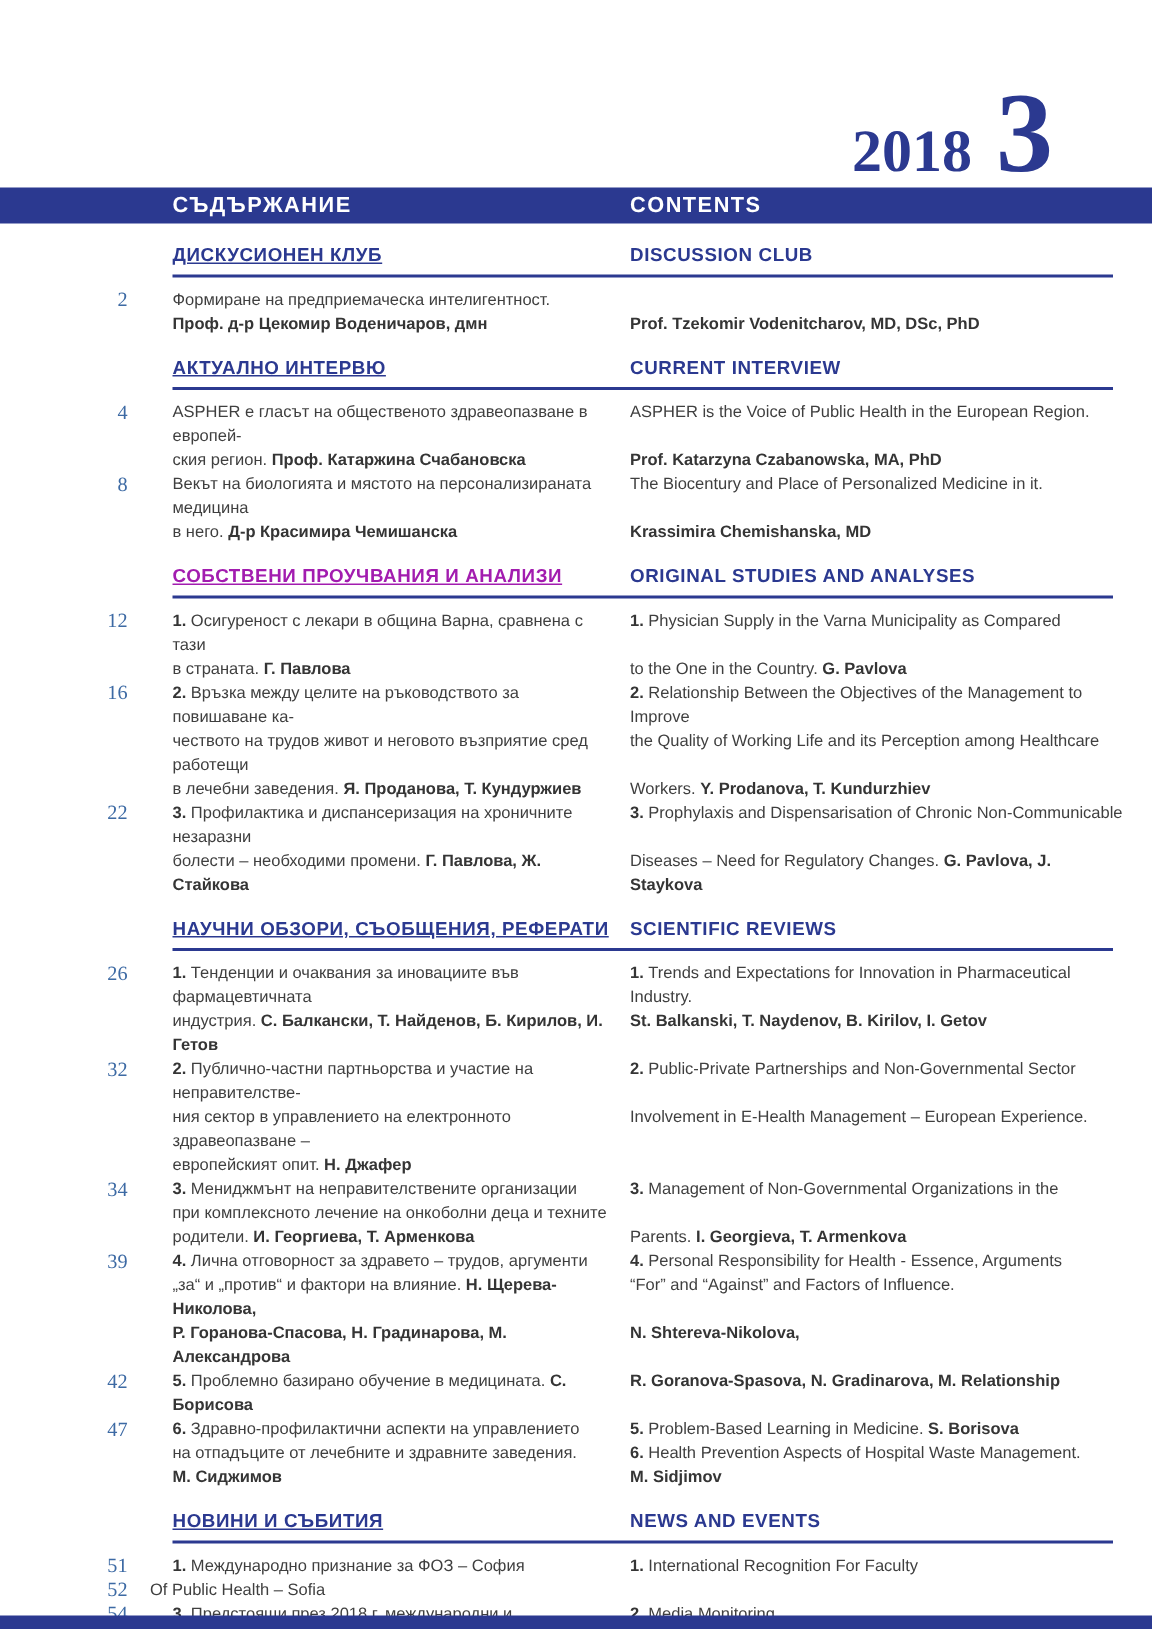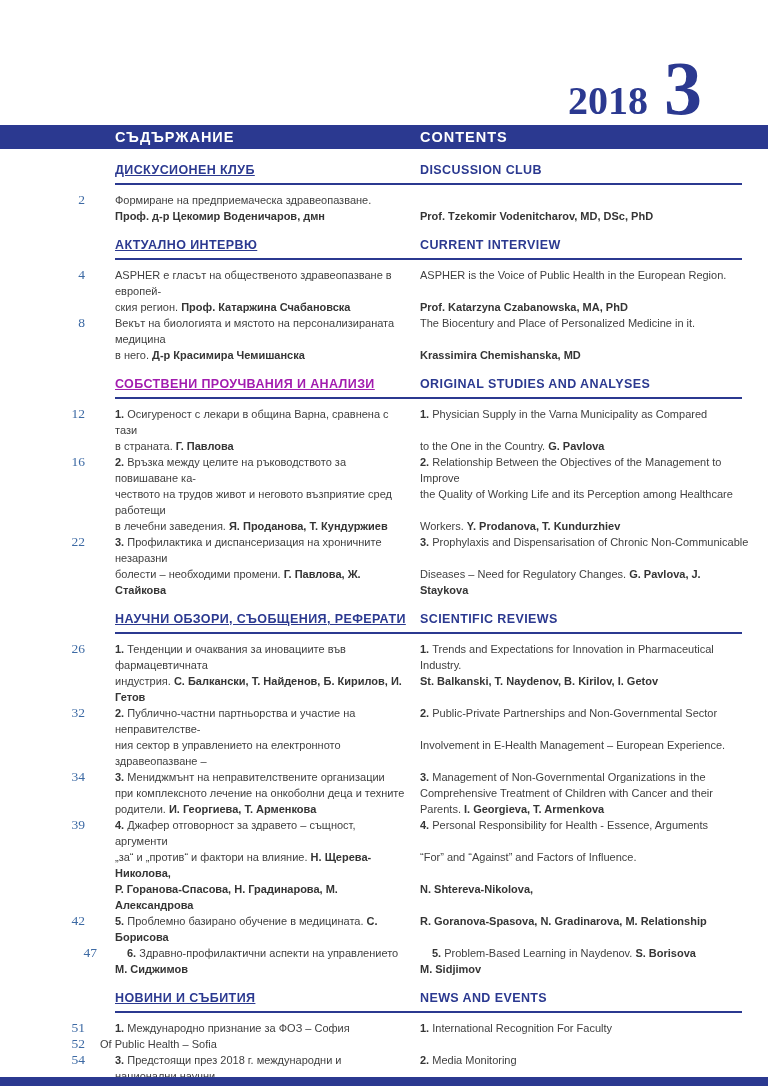"Формиране на предприемаческа" span { text: здравеопазване -> интелигентност }
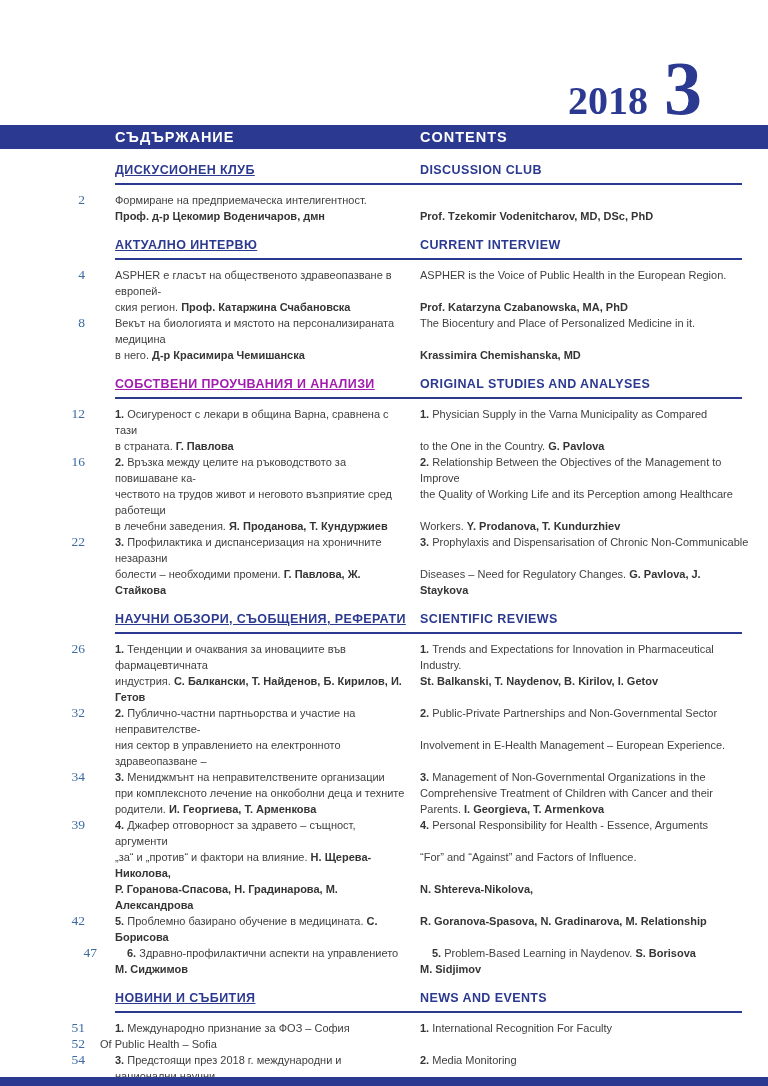"европейският опит. Н. Джафер" div.cell-bg { html: none -> <div><span>европейският опит. </span><span>Н. Джафер</span></div> }
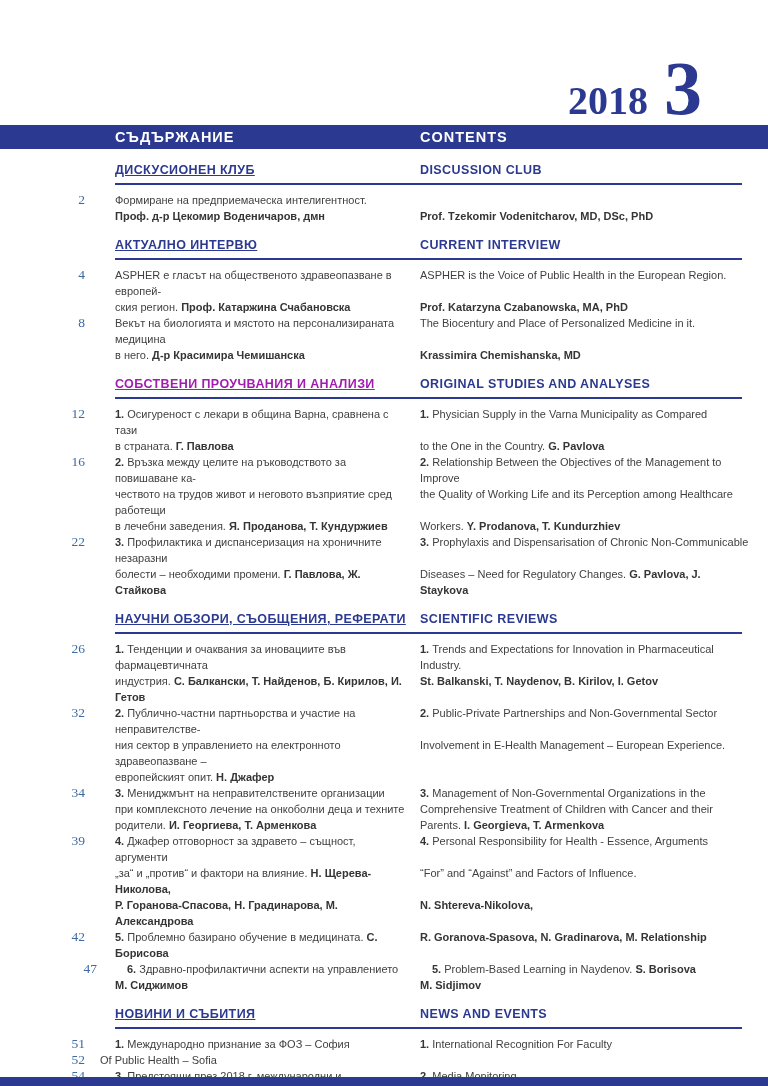"Comprehensive Treatment of Children with" div.cell-en { html: <div><span>Comprehensive Treatment of Children with Cancer and their</span></div> -> none }
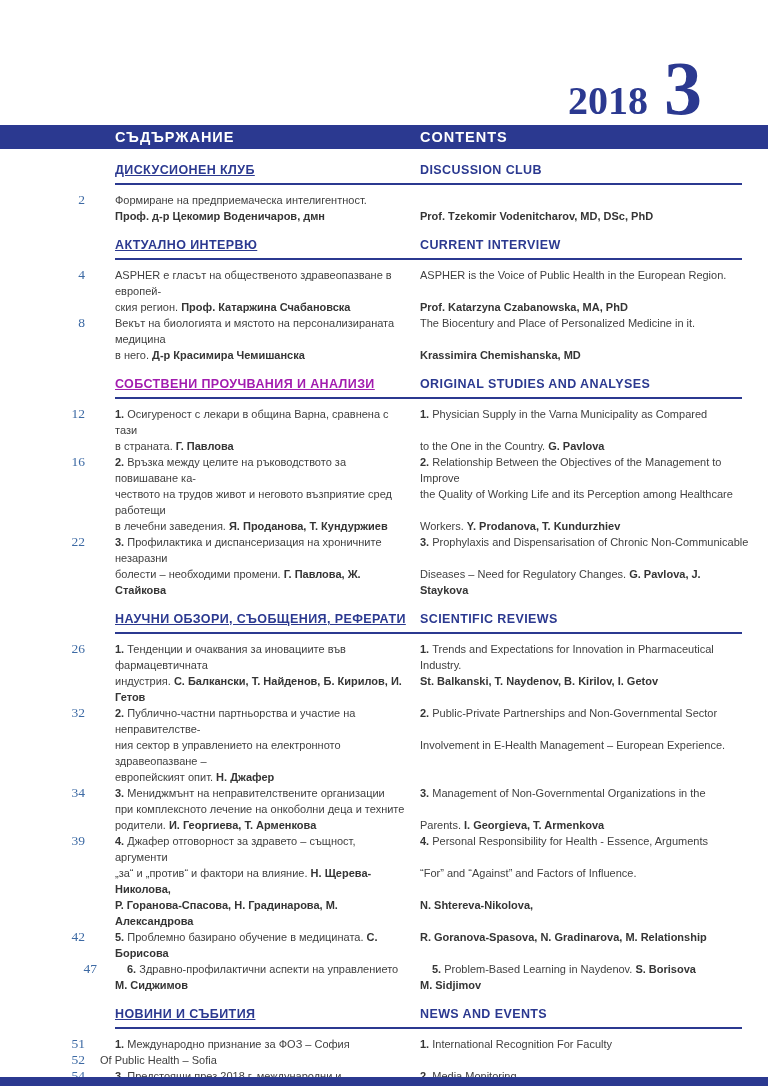"Джафер отговорност за здравето –" span { text: Джафер отговорност за здравето – същност -> Лична отговорност за здравето – трудов }
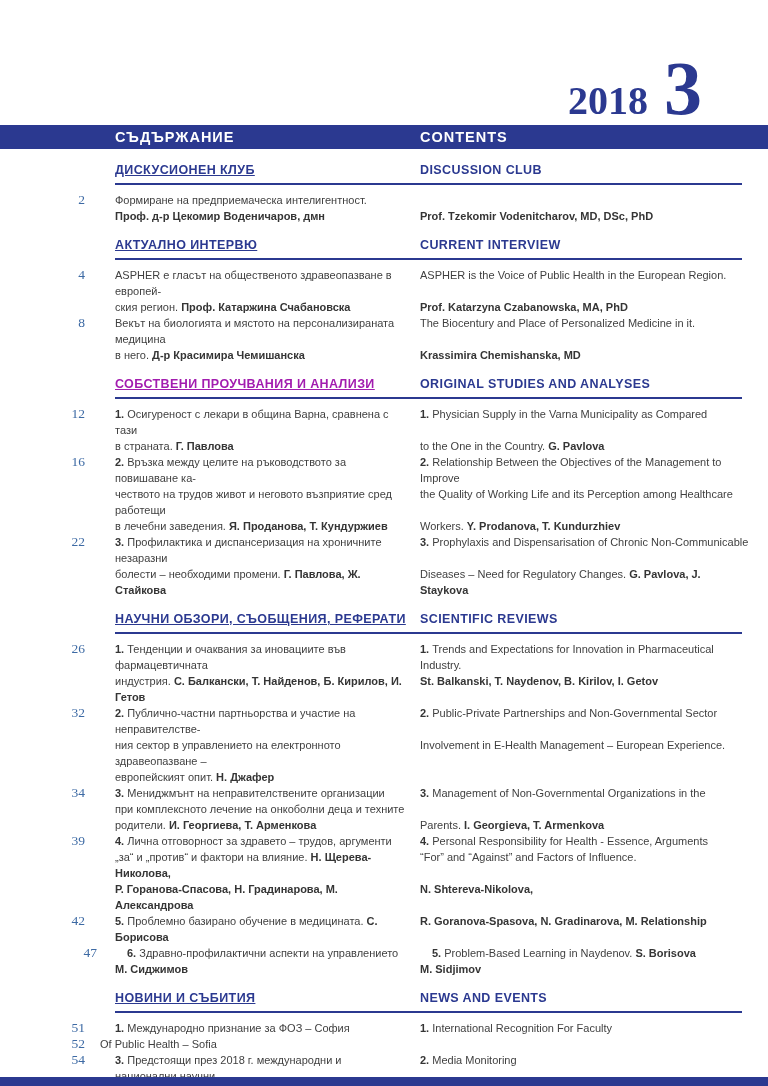"47" div.num { padding-left: 12px -> none }
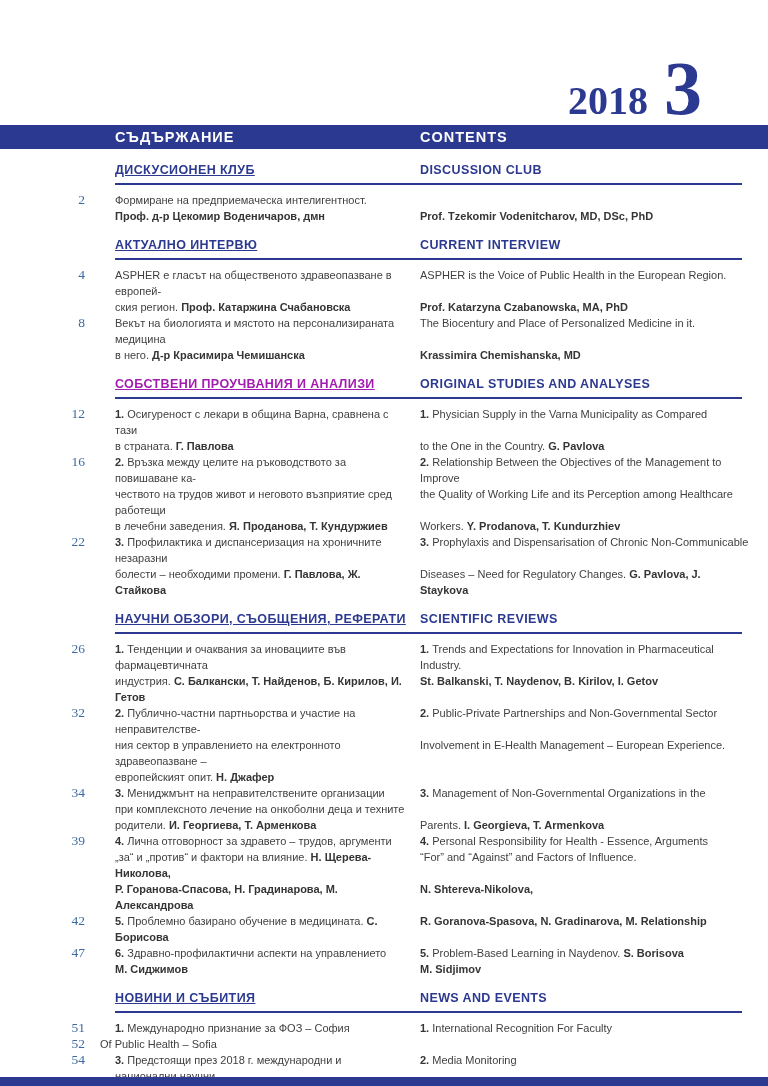"Problem-Based Learning in Naydenov." span { text: Naydenov -> Medicine }
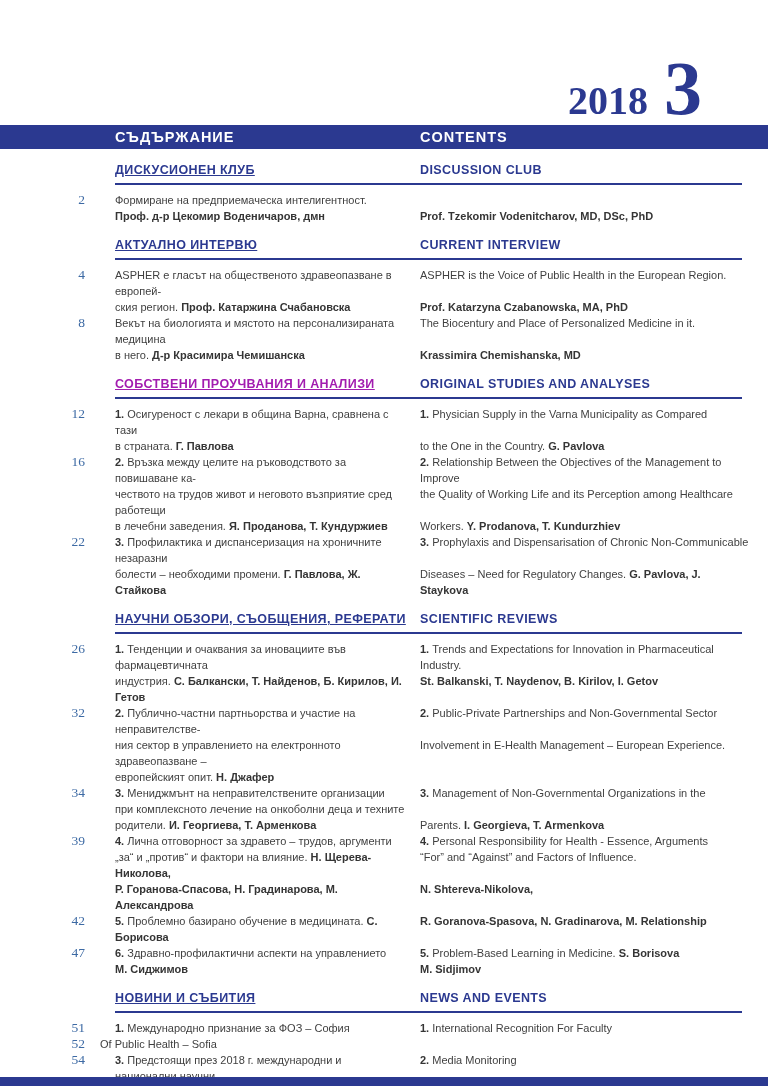"на отпадъците от лечебните и" div.row { html: none -> <div> <div></div> <div><span>на отпадъците от лечебните и здравните заведения.</span></div> <div><span>6. </span><span>Health Prevention Aspects of Hospital Waste Management.</span></div> </div> }
